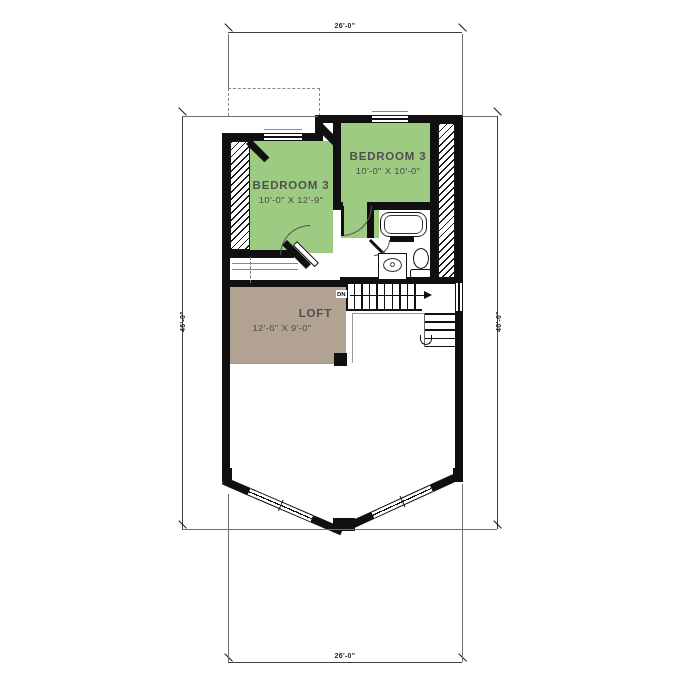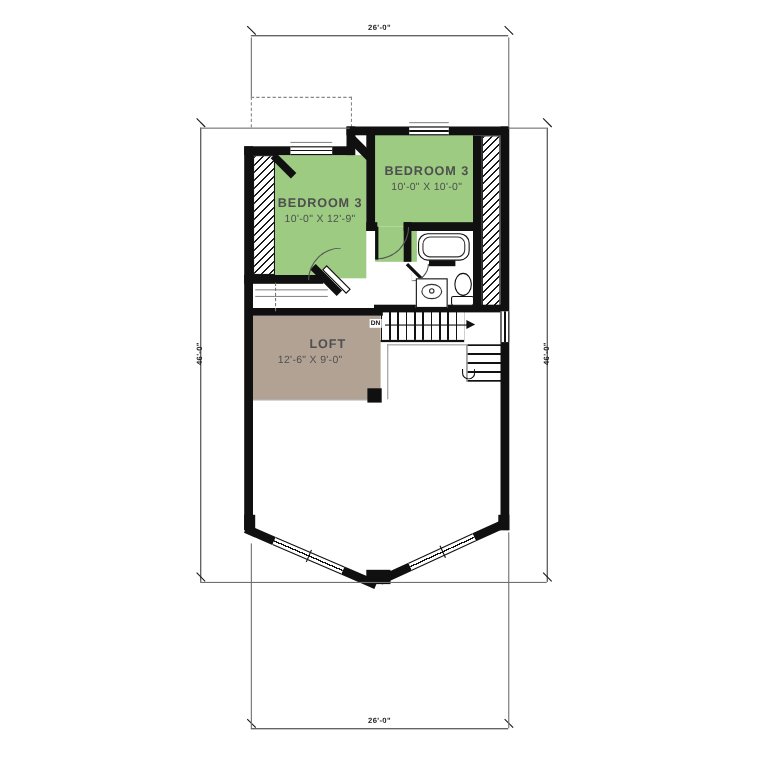"LOFT" div.room-name { left: 248px -> 232px; text-align: none -> right }
